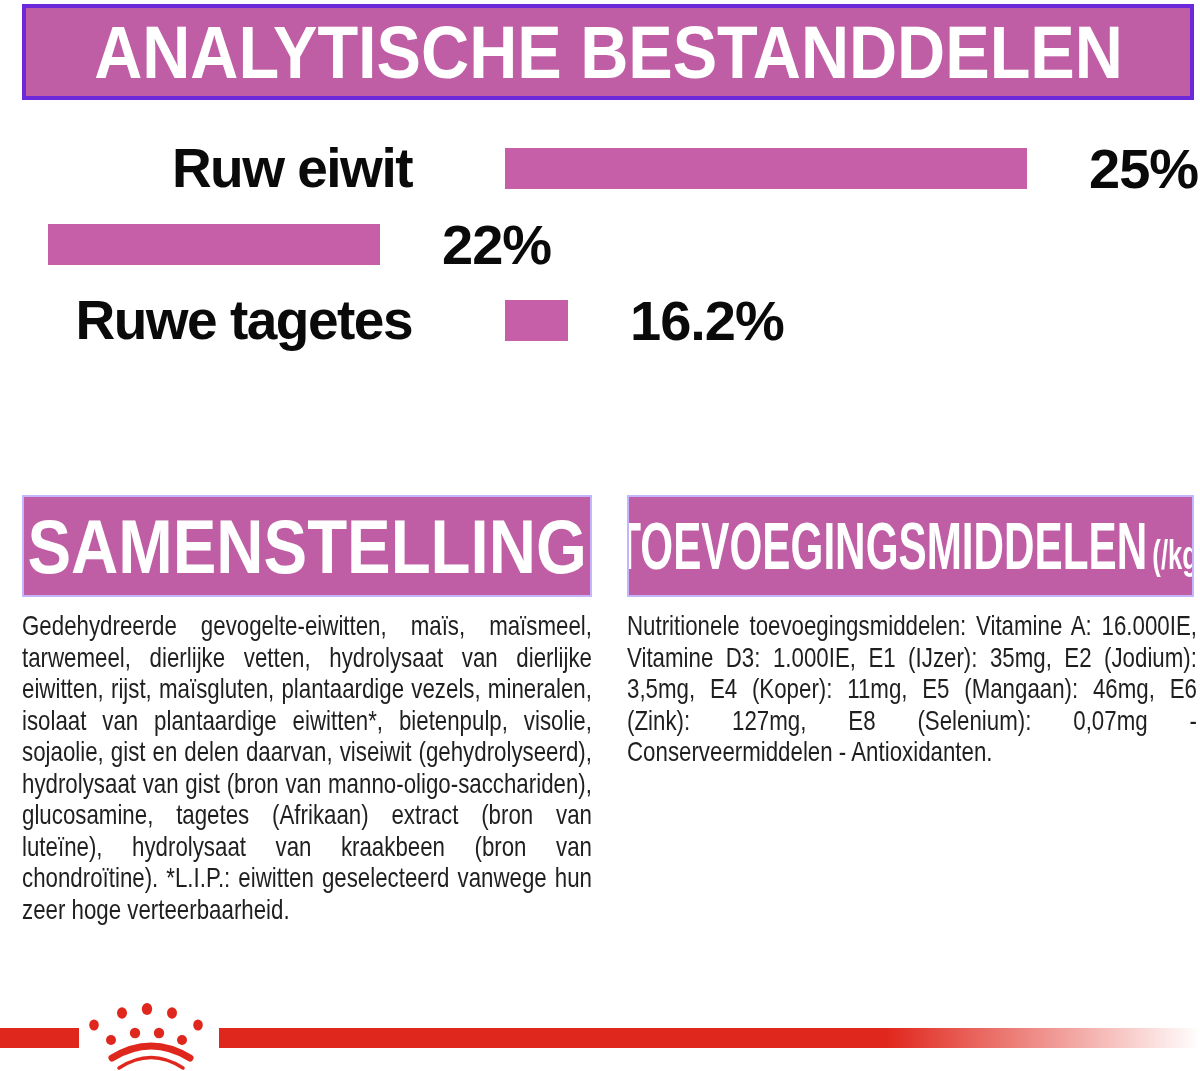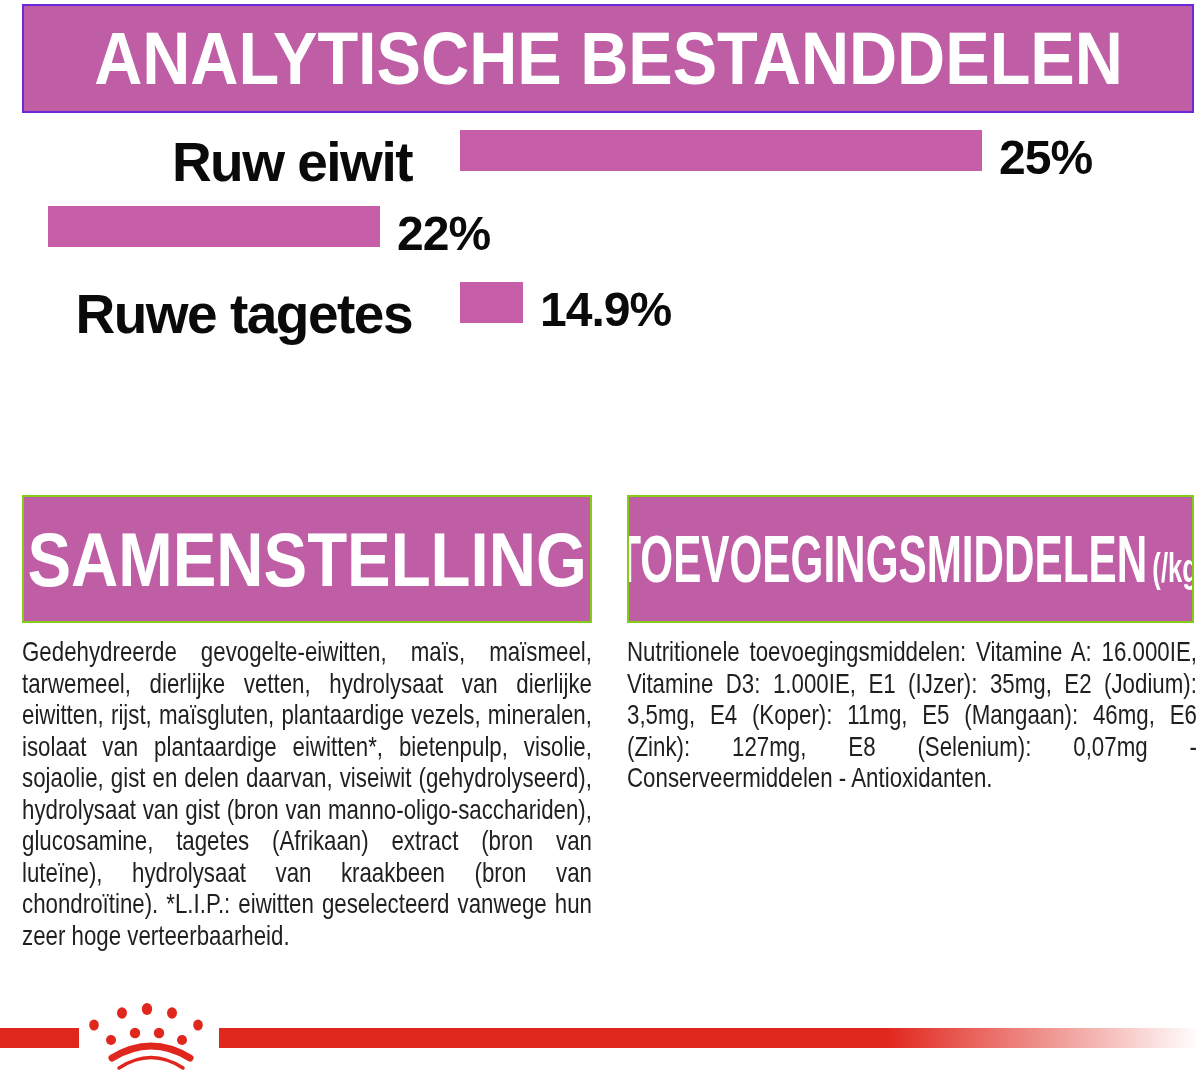"ANALYTISCHE BESTANDDELEN" .banner { border: 2px solid #6d28d9 -> 4px solid #6d28d9; height: 109px -> 96px }
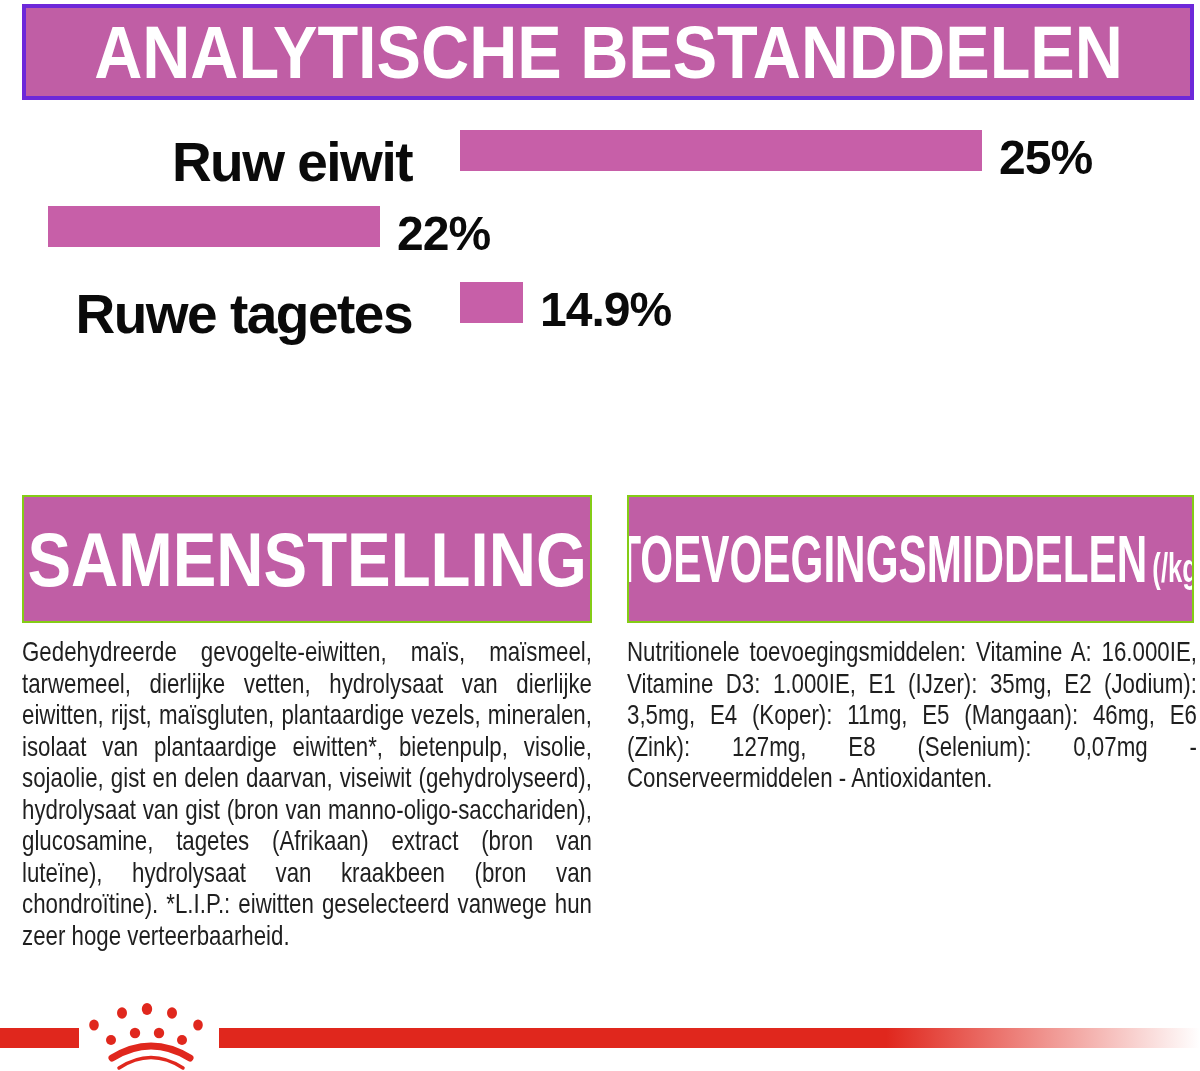"Ruw eiwit" .chart-row { align-items: flex-start -> center; gap: none -> 45px }
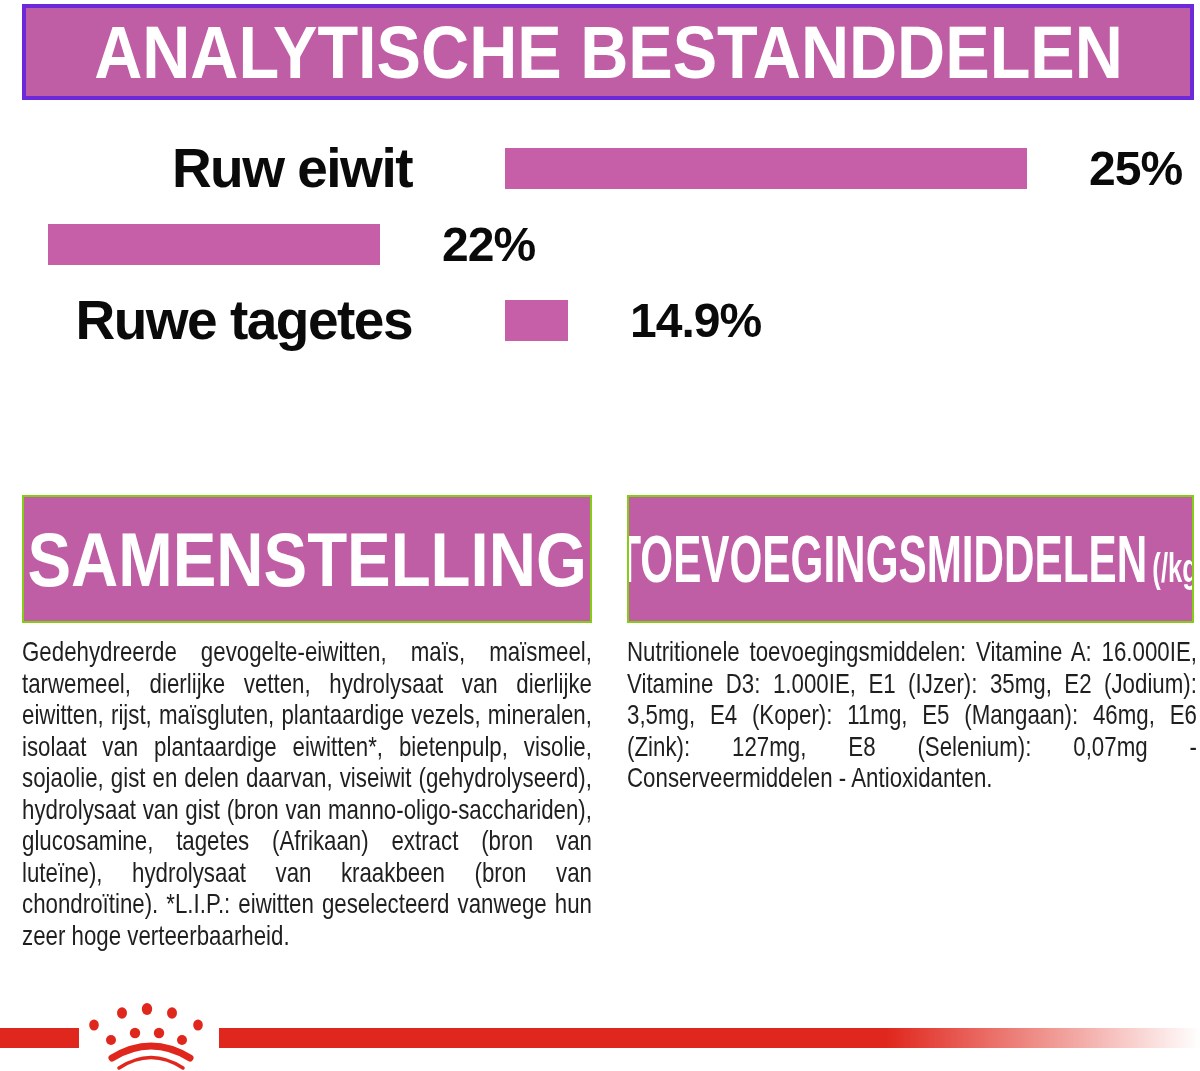"25%" .chart-value { font-size: 48px -> 56px }
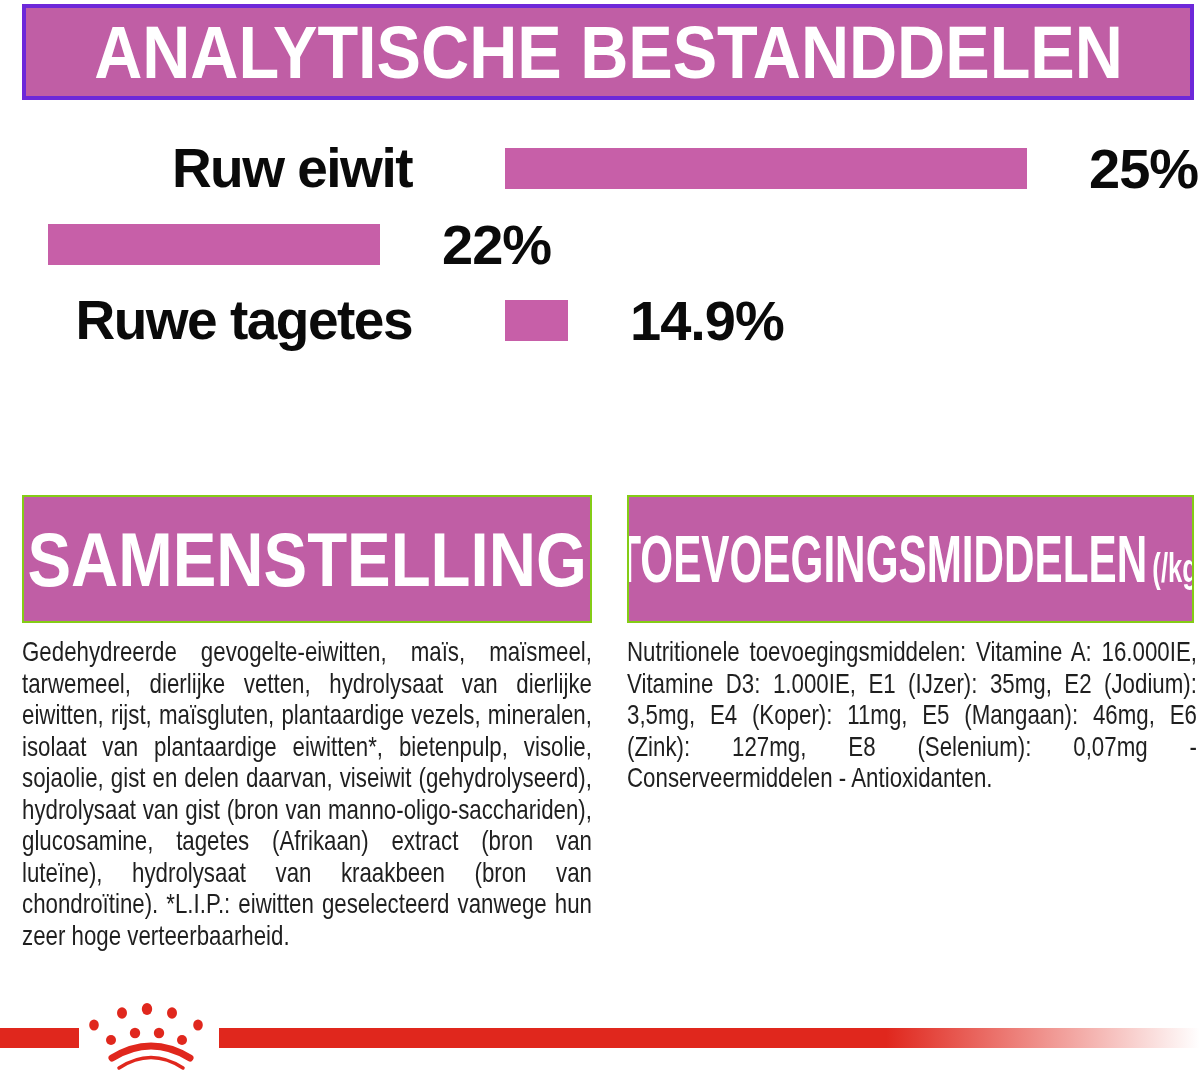"14.9%" div.chart-value { text: 14.9% -> 16.2% }
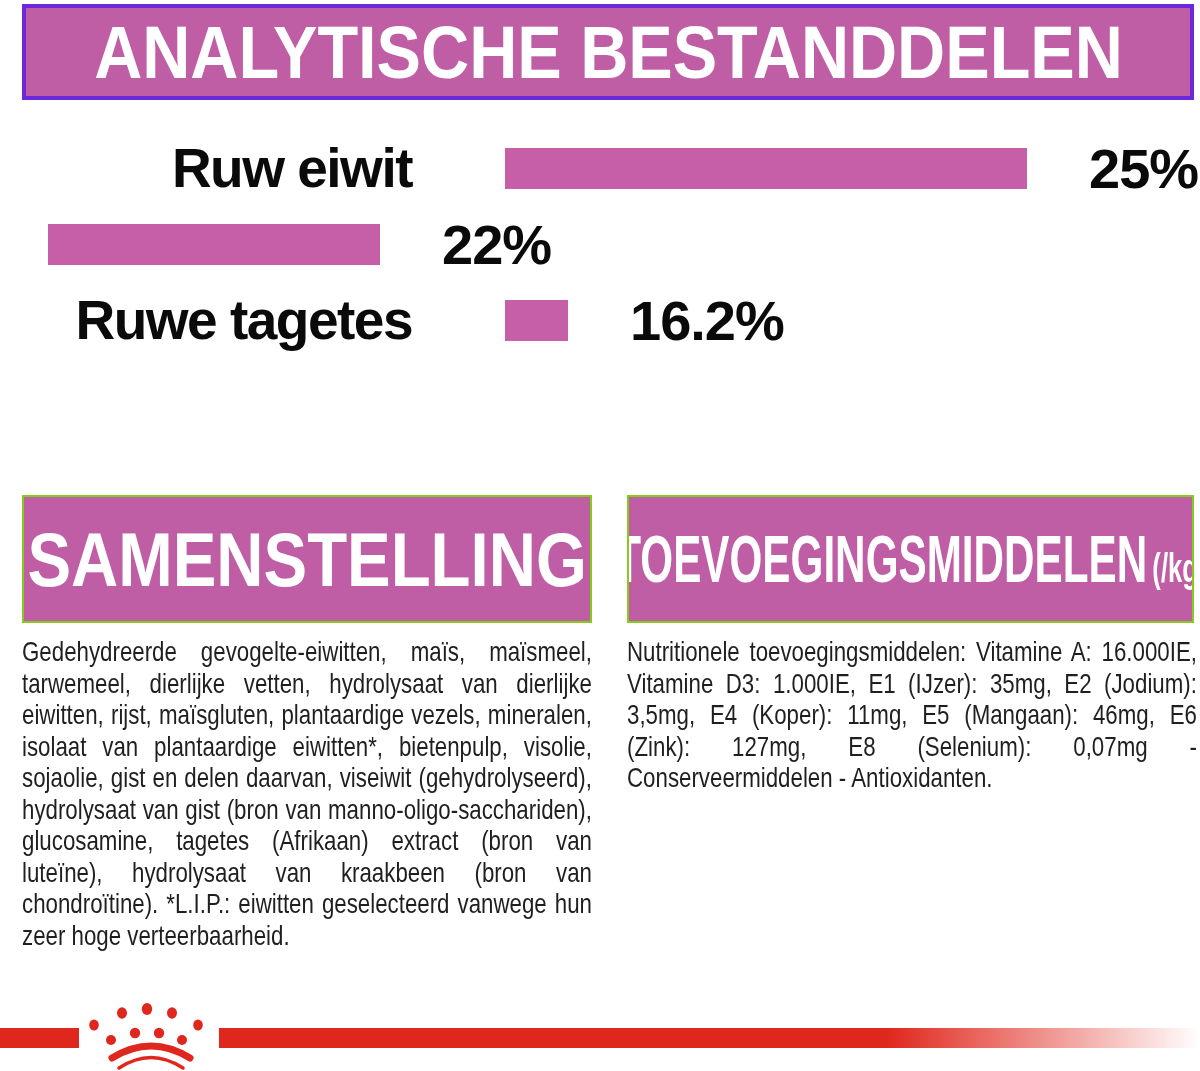"SAMENSTELLING" .col-header { border: 2px solid #84cc16 -> 2px solid #c4b5fd; height: 128px -> 102px }
